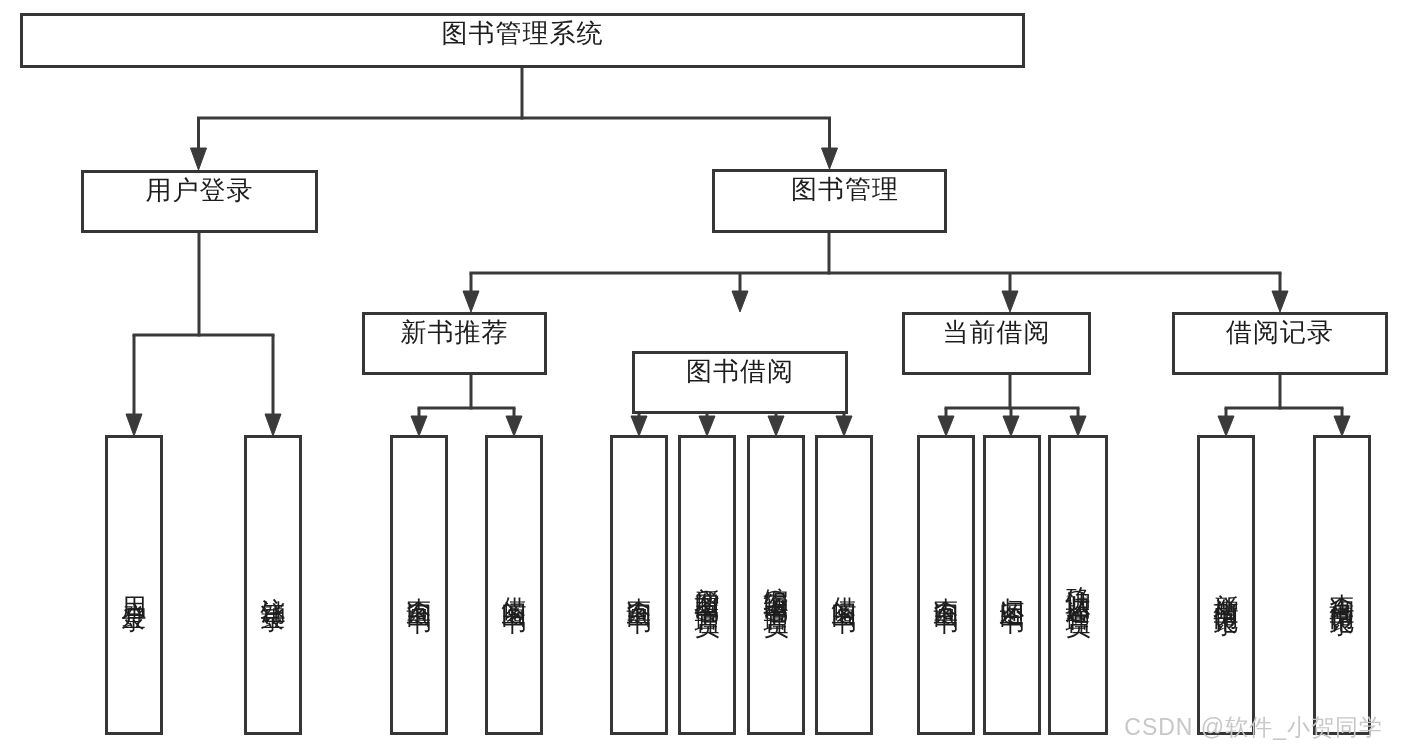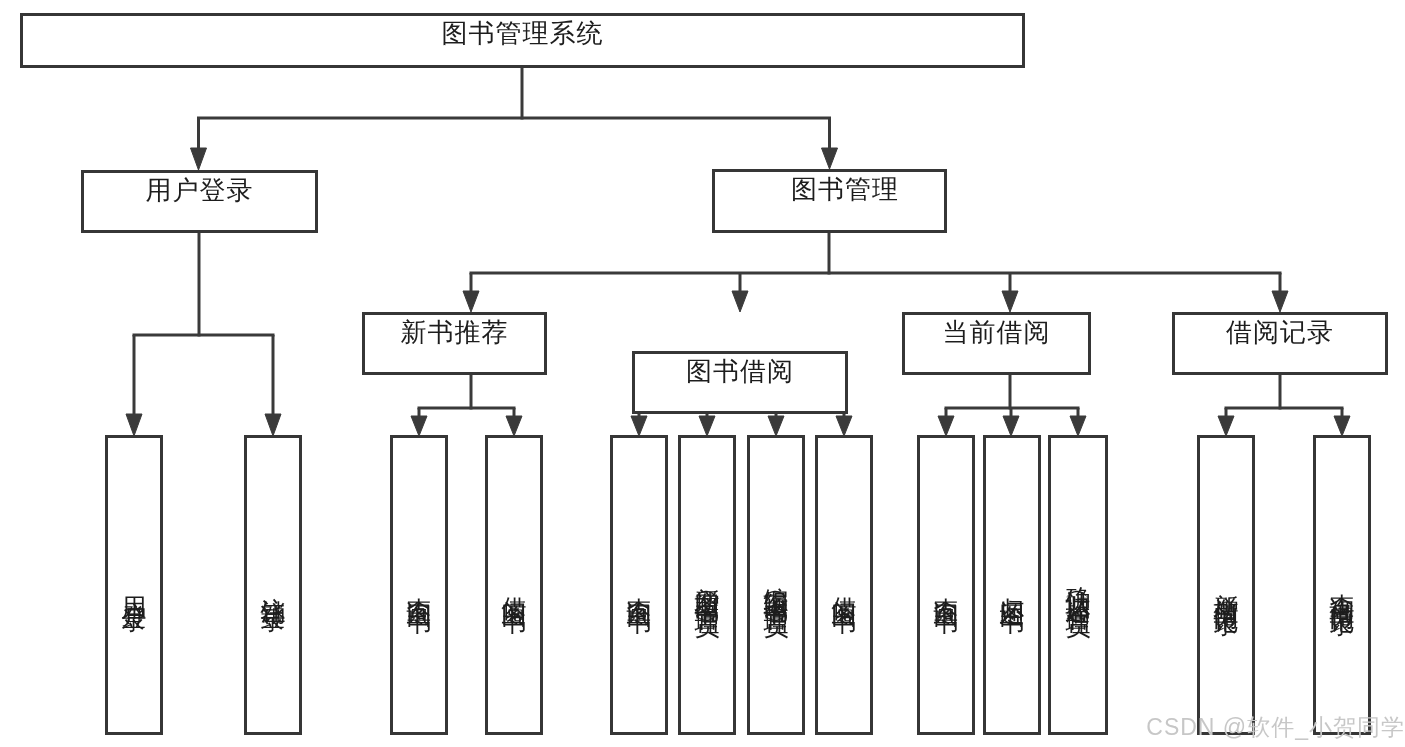"CSDN @软件_小贺同学" #watermark { right: 0 -> 22px }
